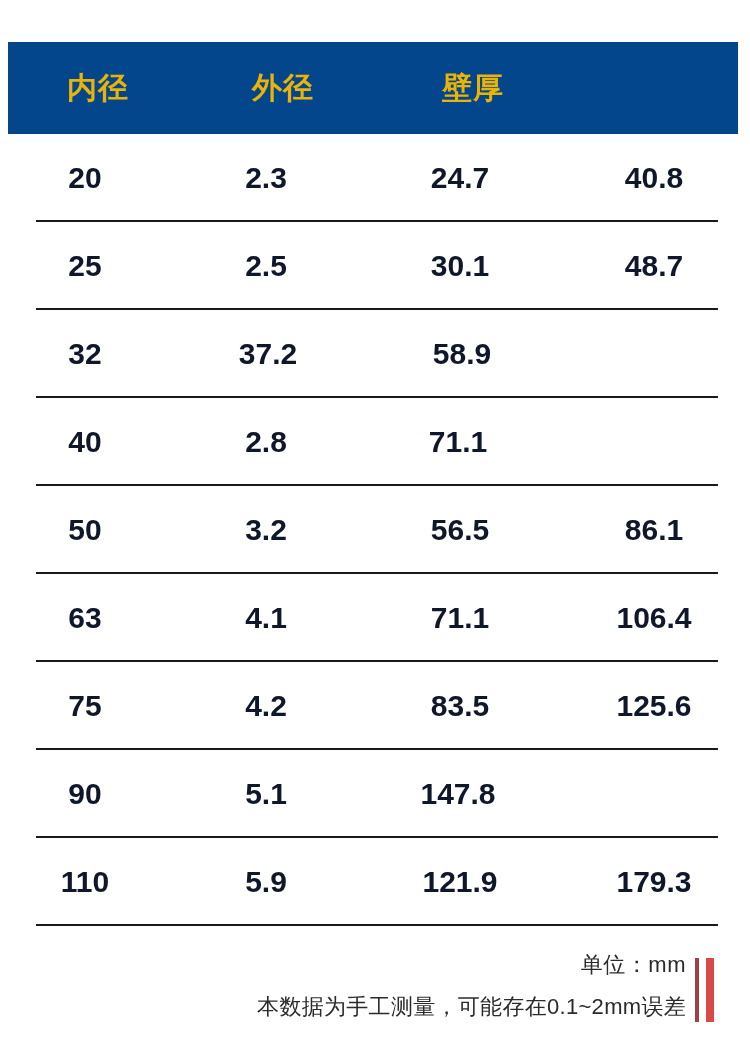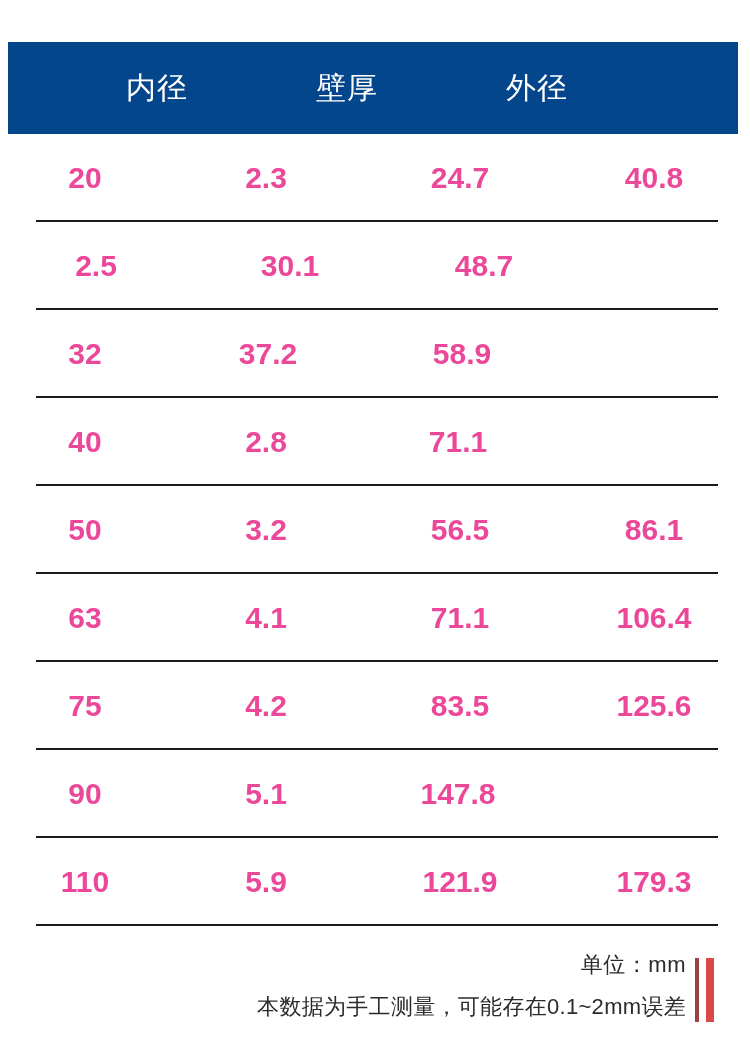"内径" .table-header .hcell { color: #ffffff -> #eab308; font-weight: 400 -> 700; text-align: right -> center }
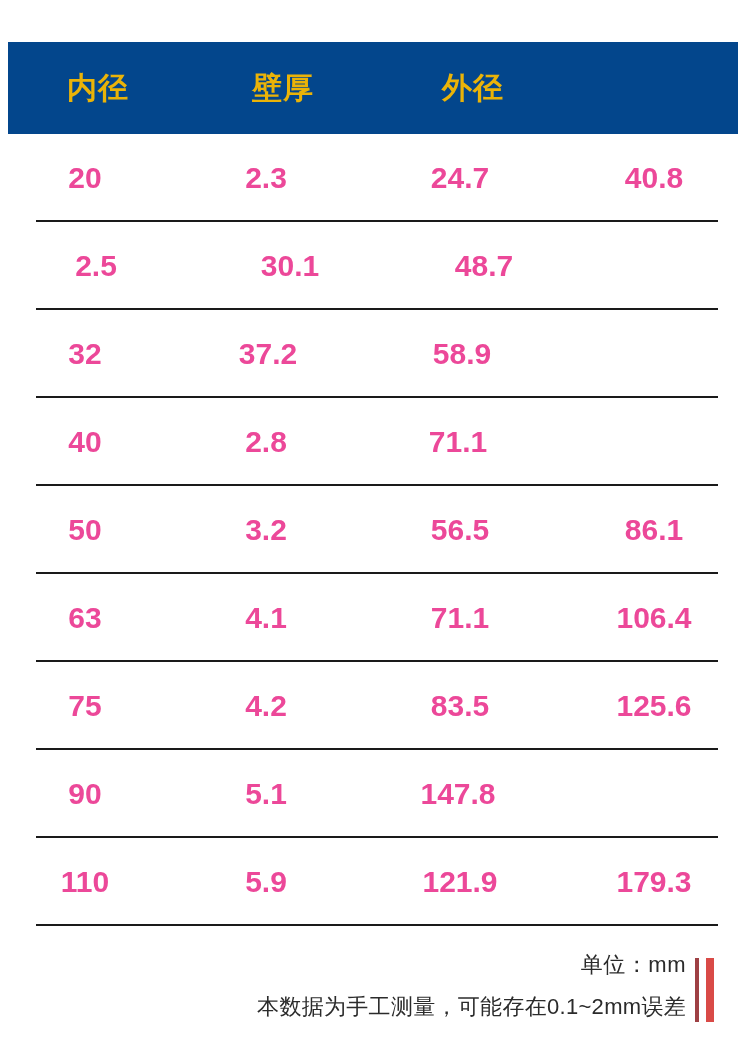"壁厚" div.hcell { order: before "外径" -> after "外径" }
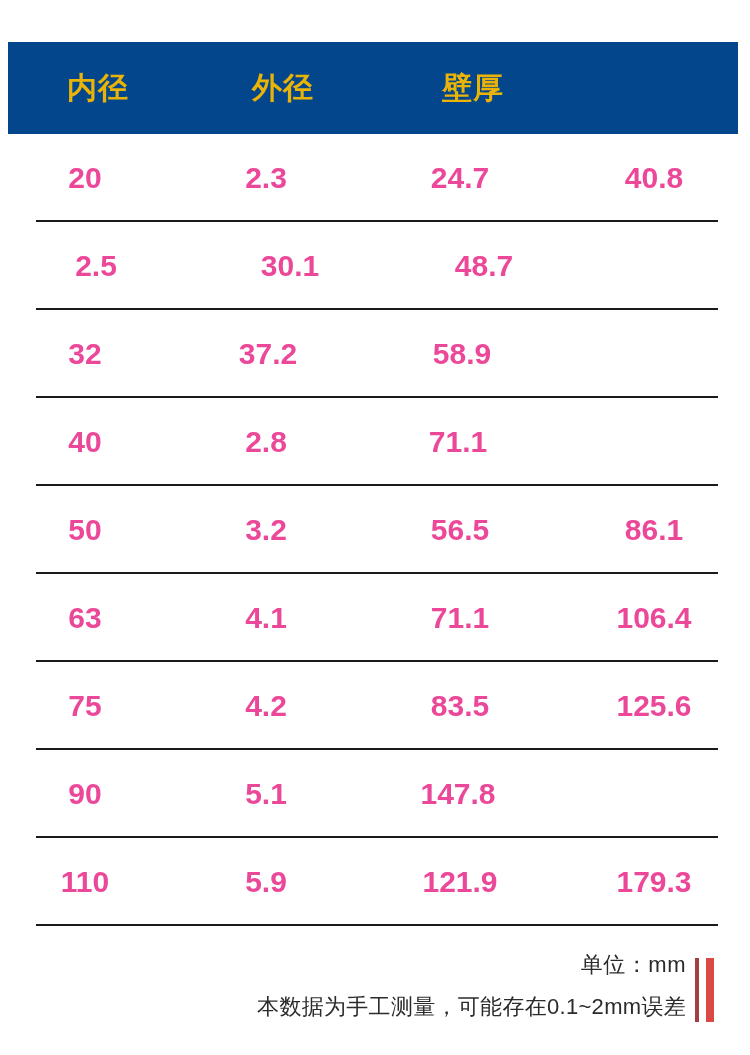"20" .row .cell { color: #ec4899 -> #0f172a }
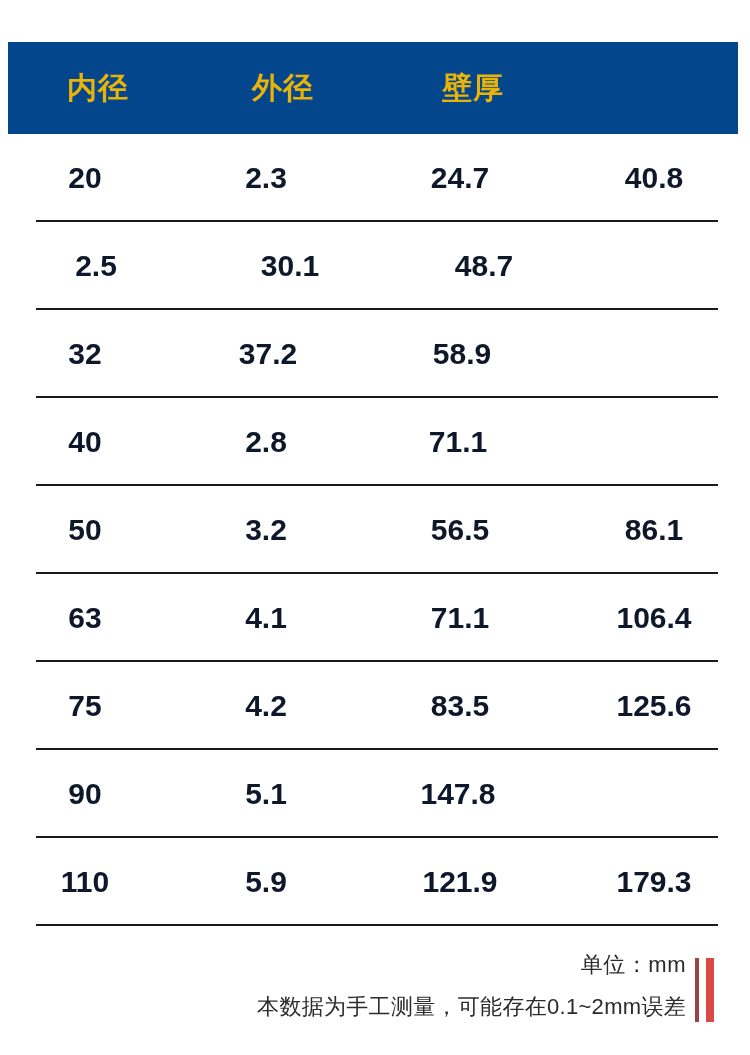"25" div.cell { html: none -> <div>25</div> }
